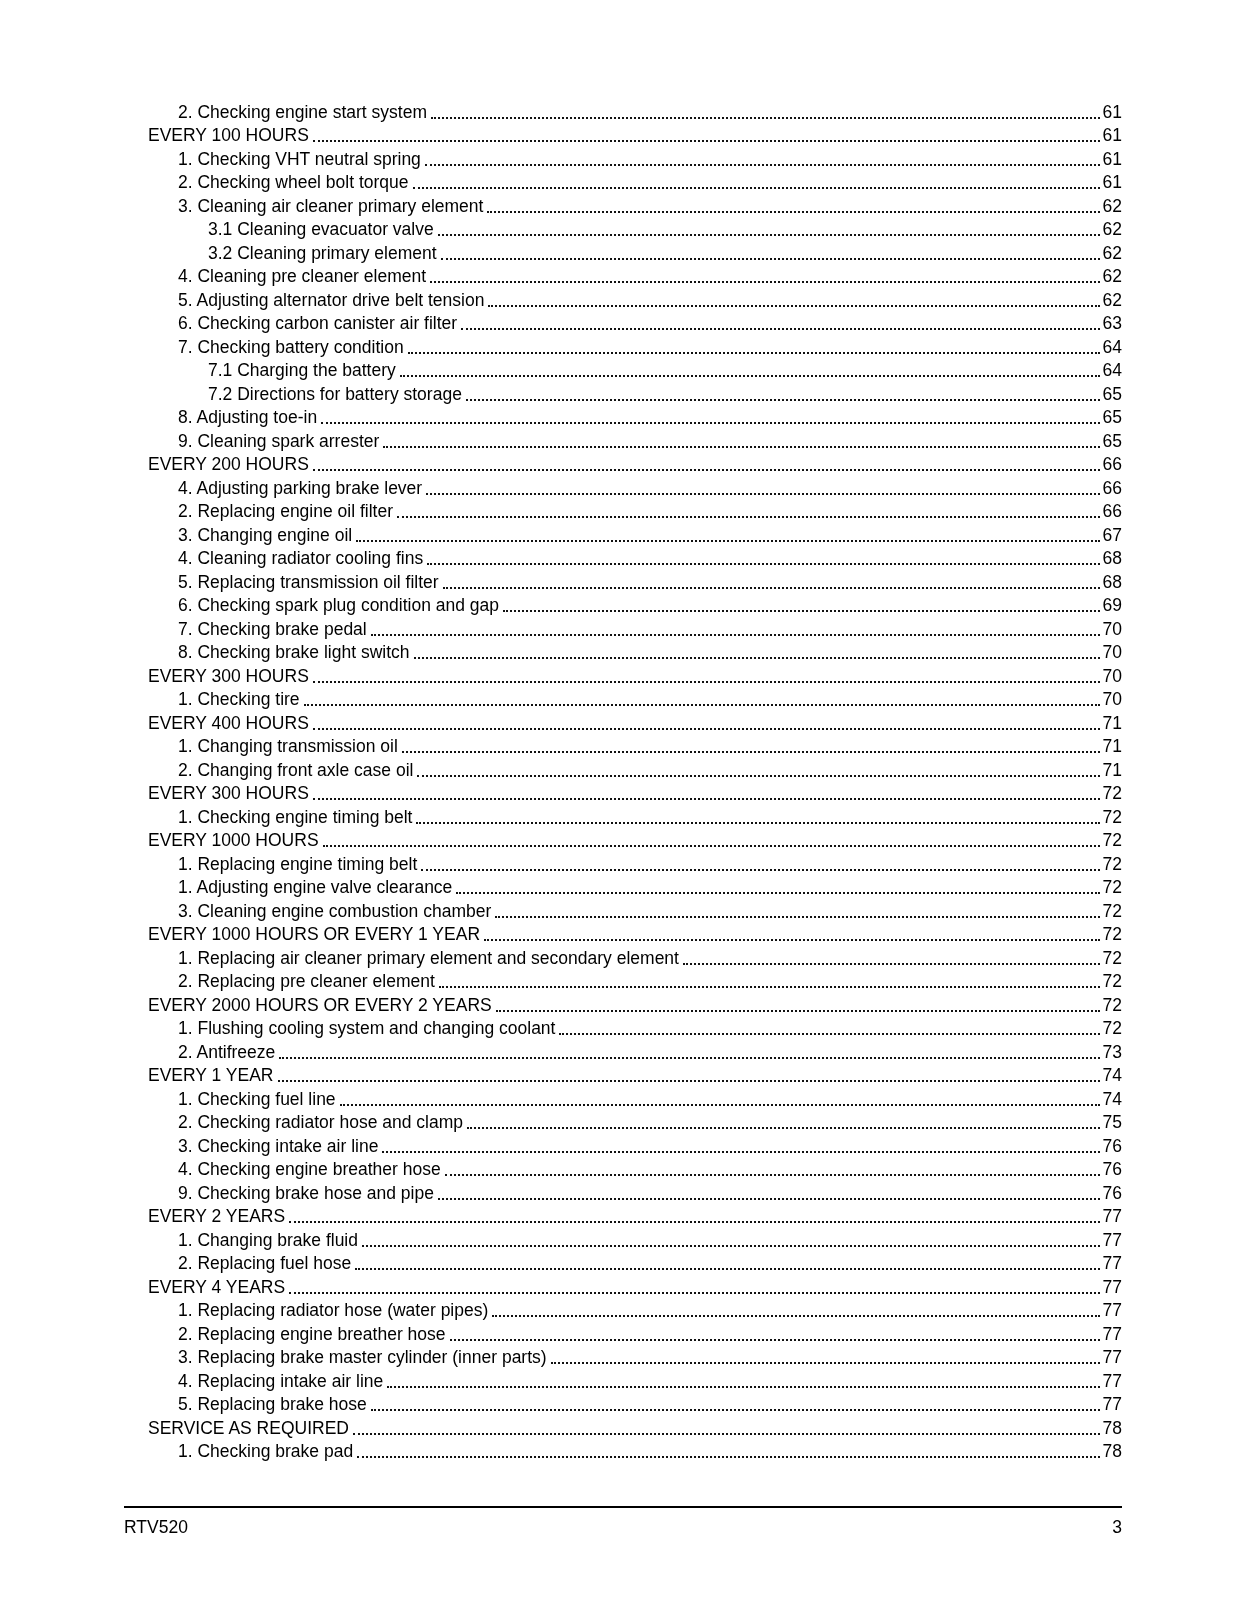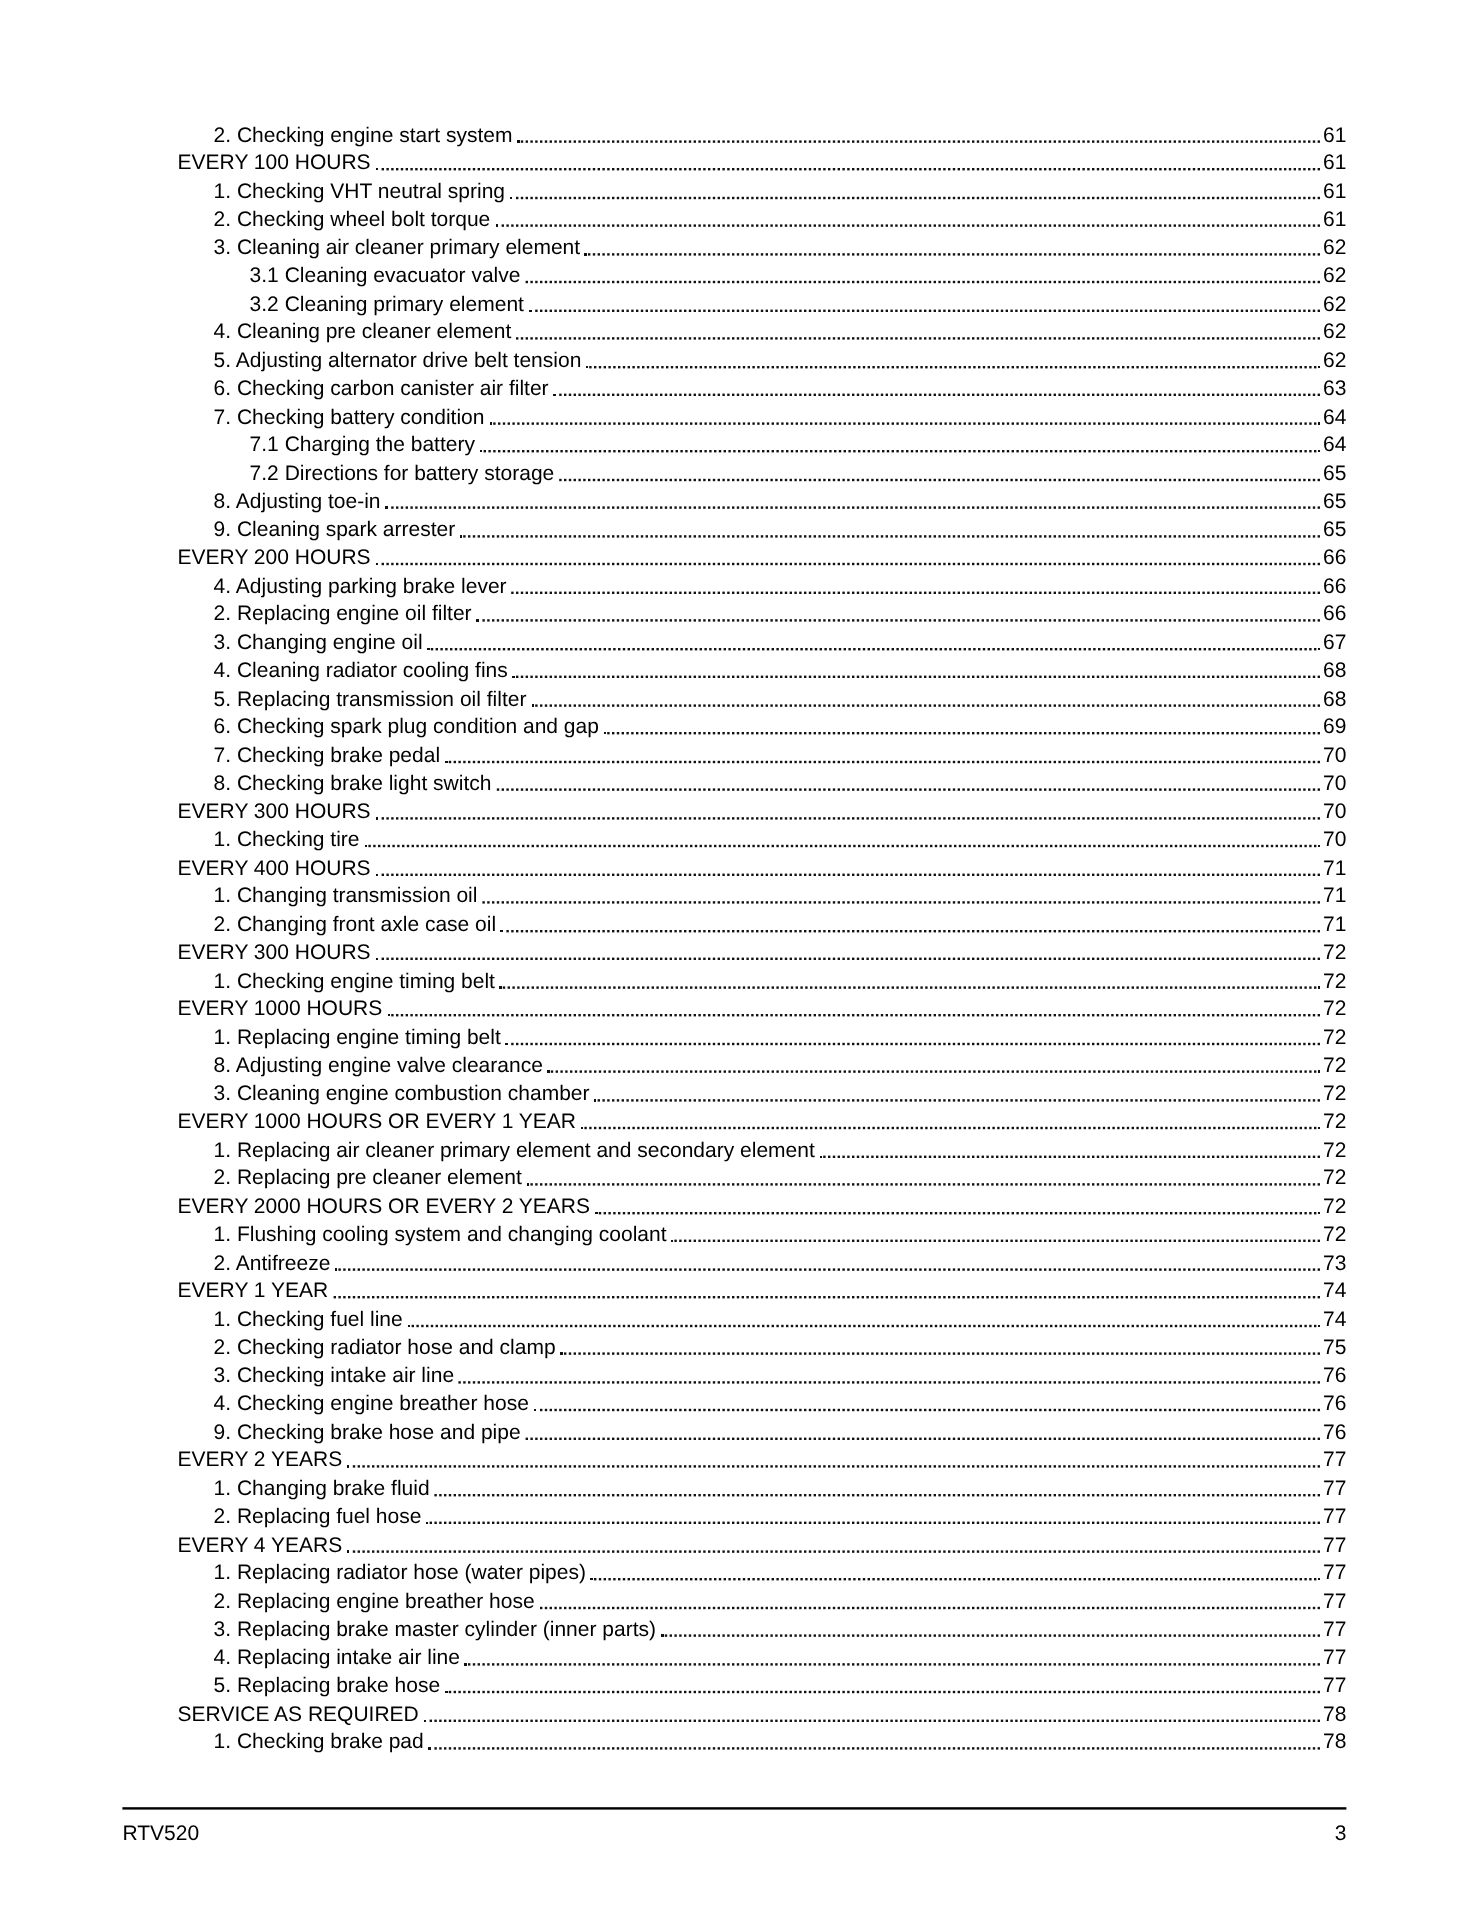"8. Adjusting engine valve clearance" span.toc-text { text: 8 -> 1 }
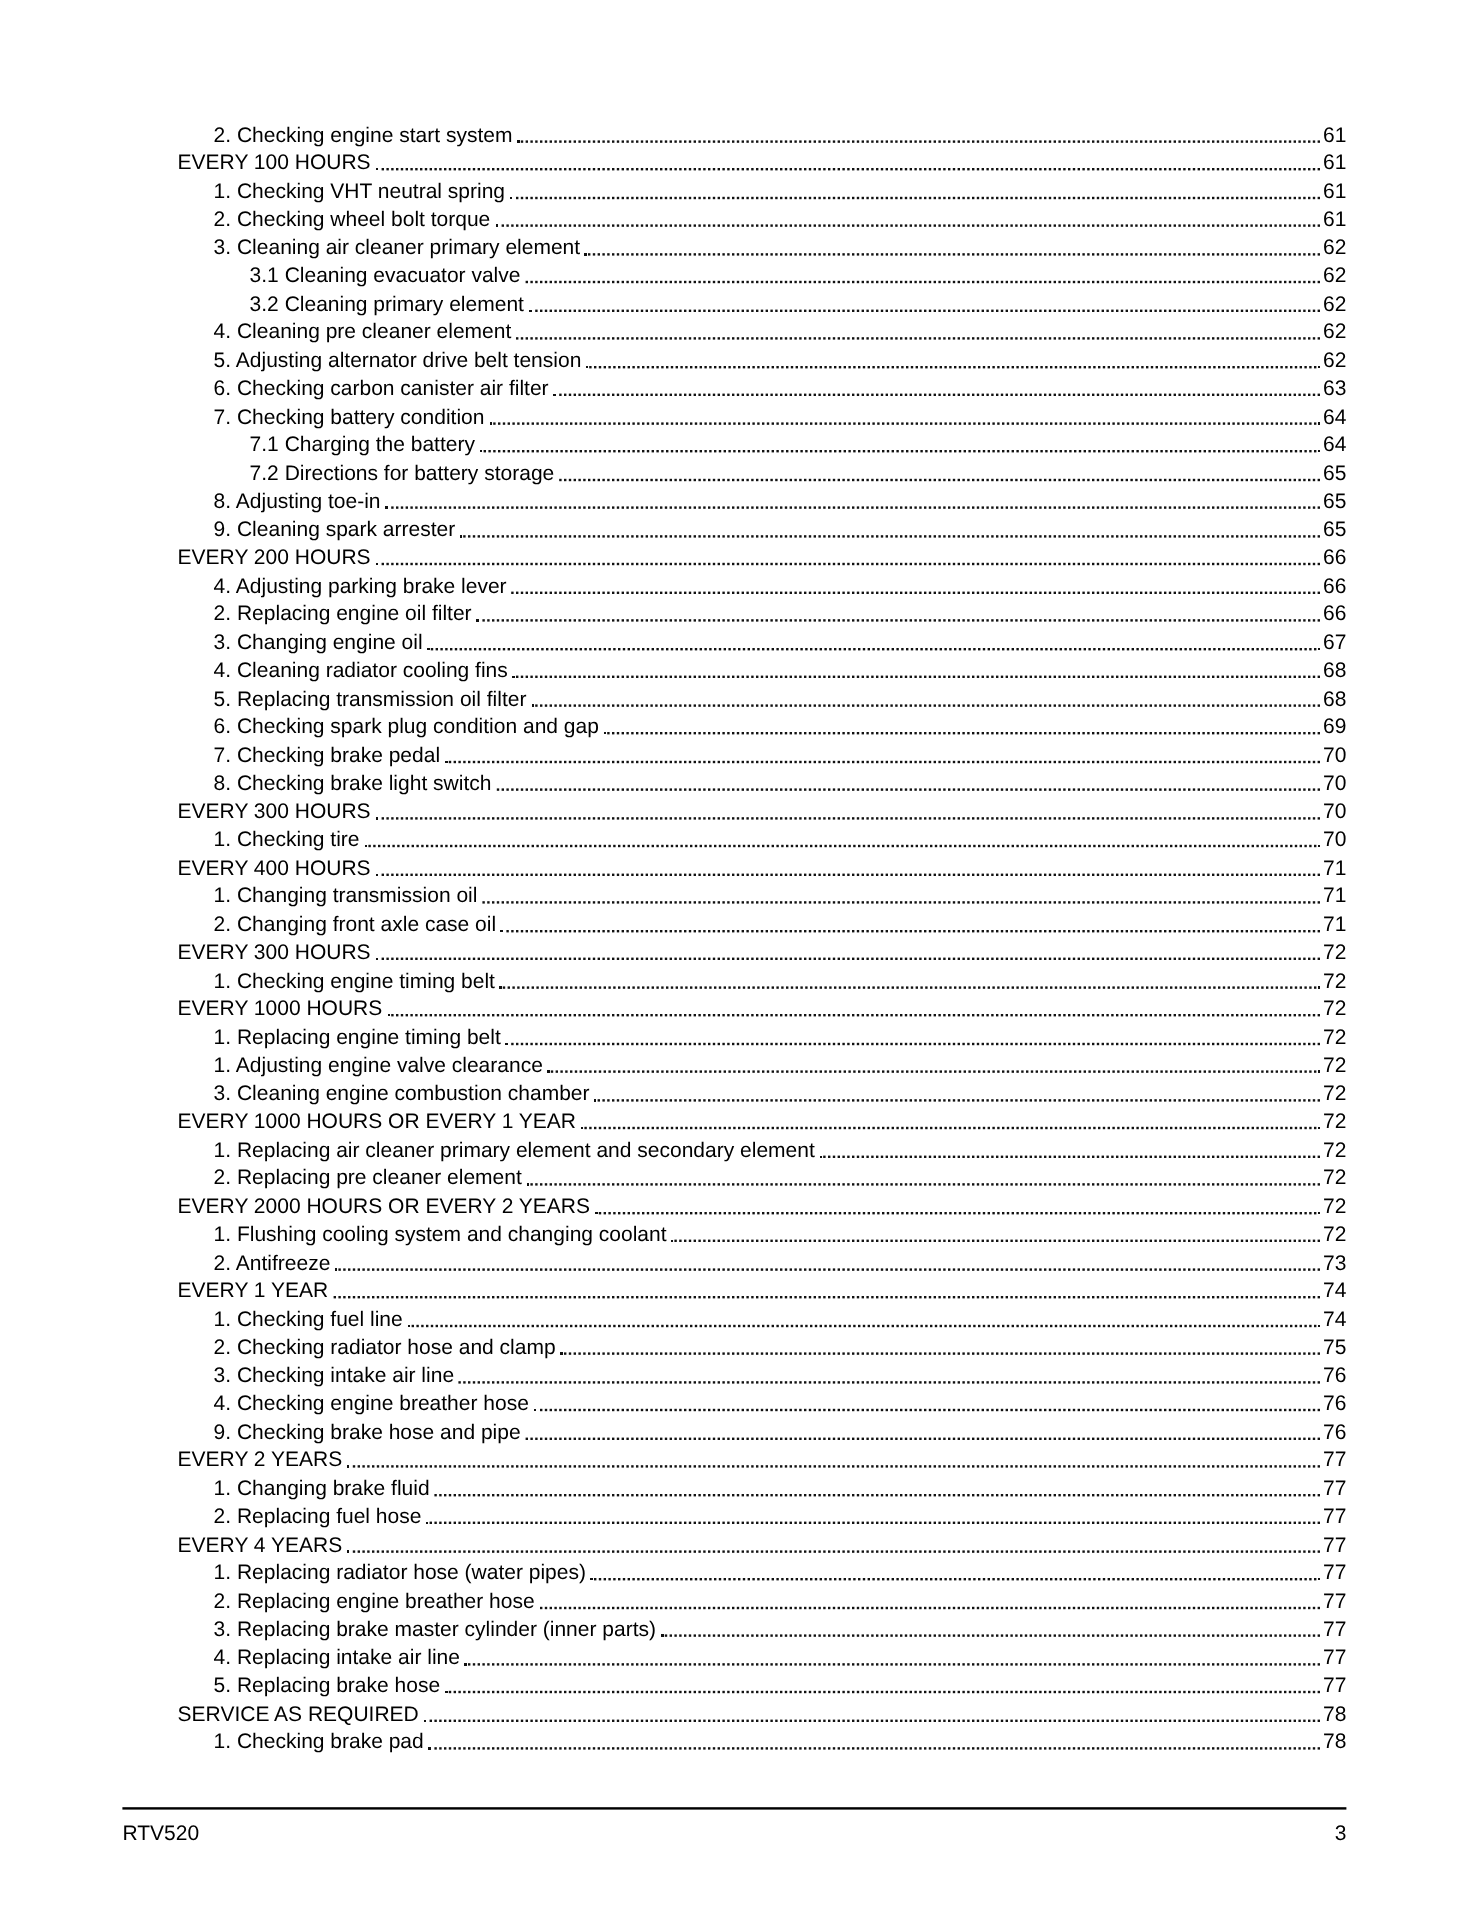"RTV520" .footer { left: 102px -> 124px }
